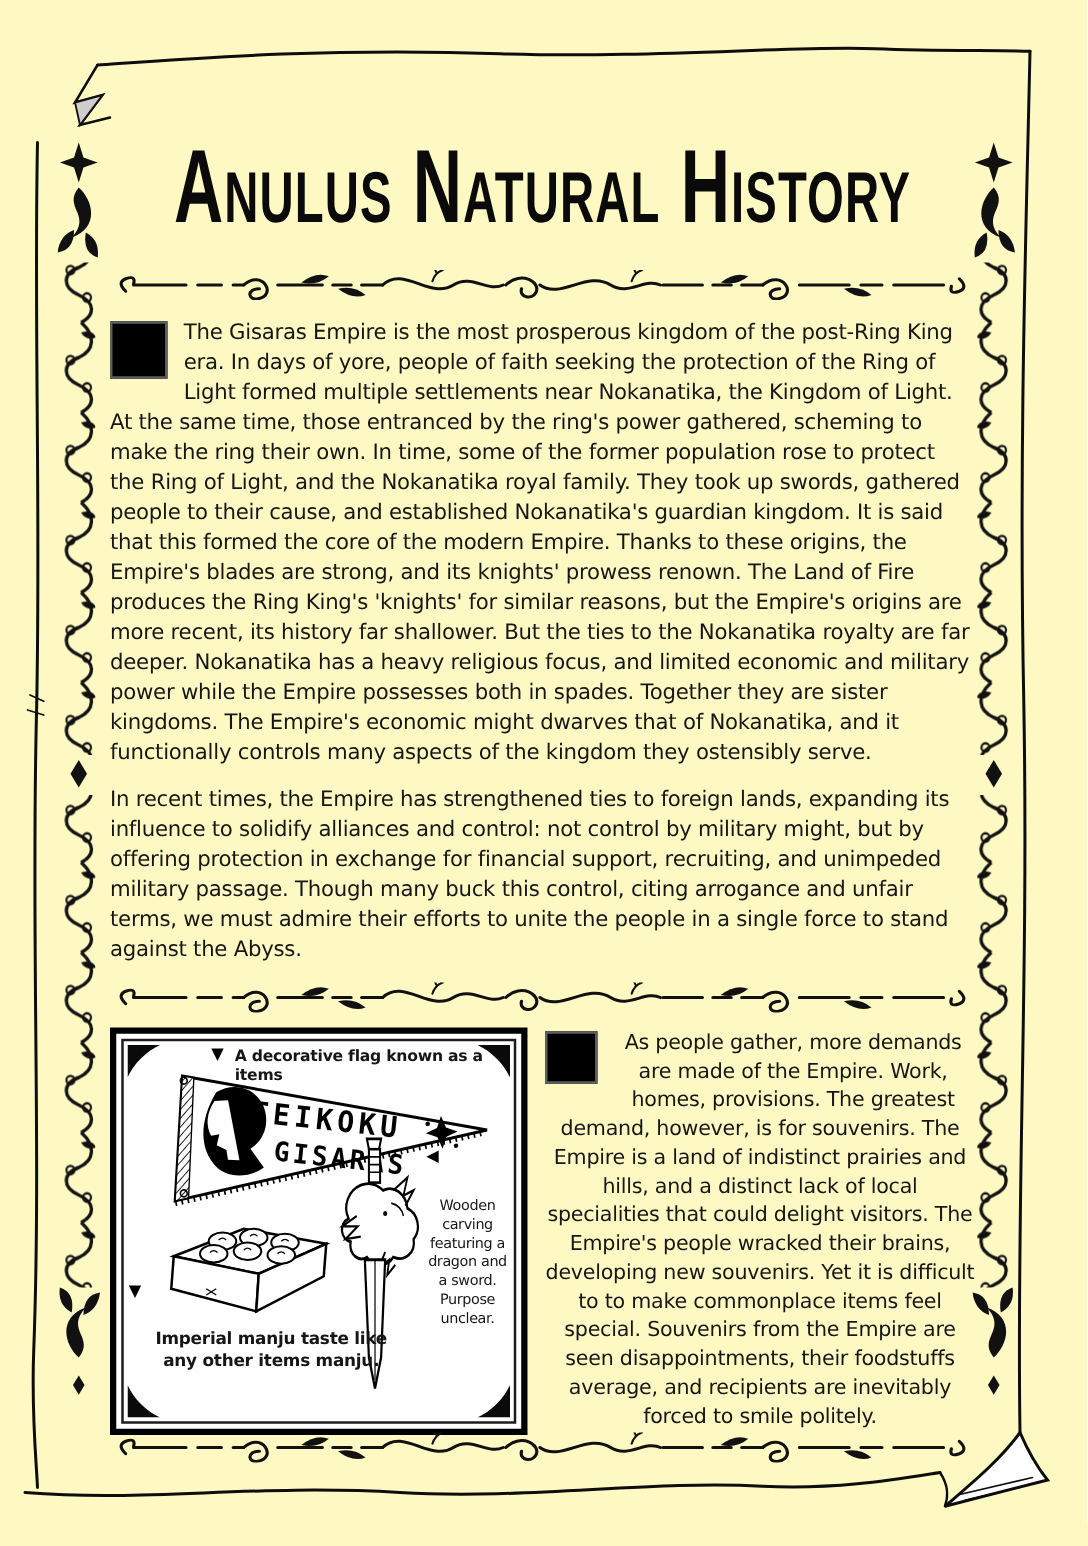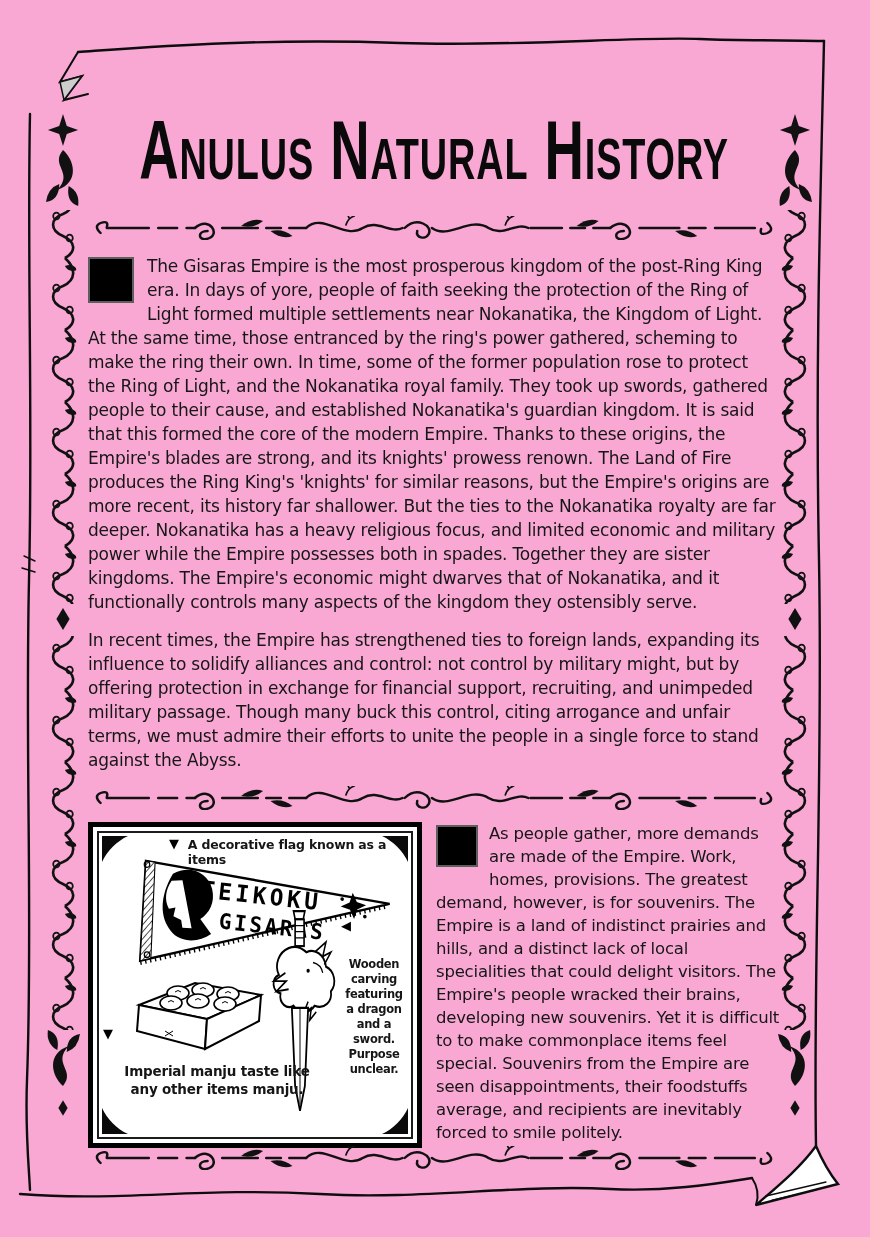"Anulus Natural History" .page { background: #f9a8d4 -> #fef9c3 }
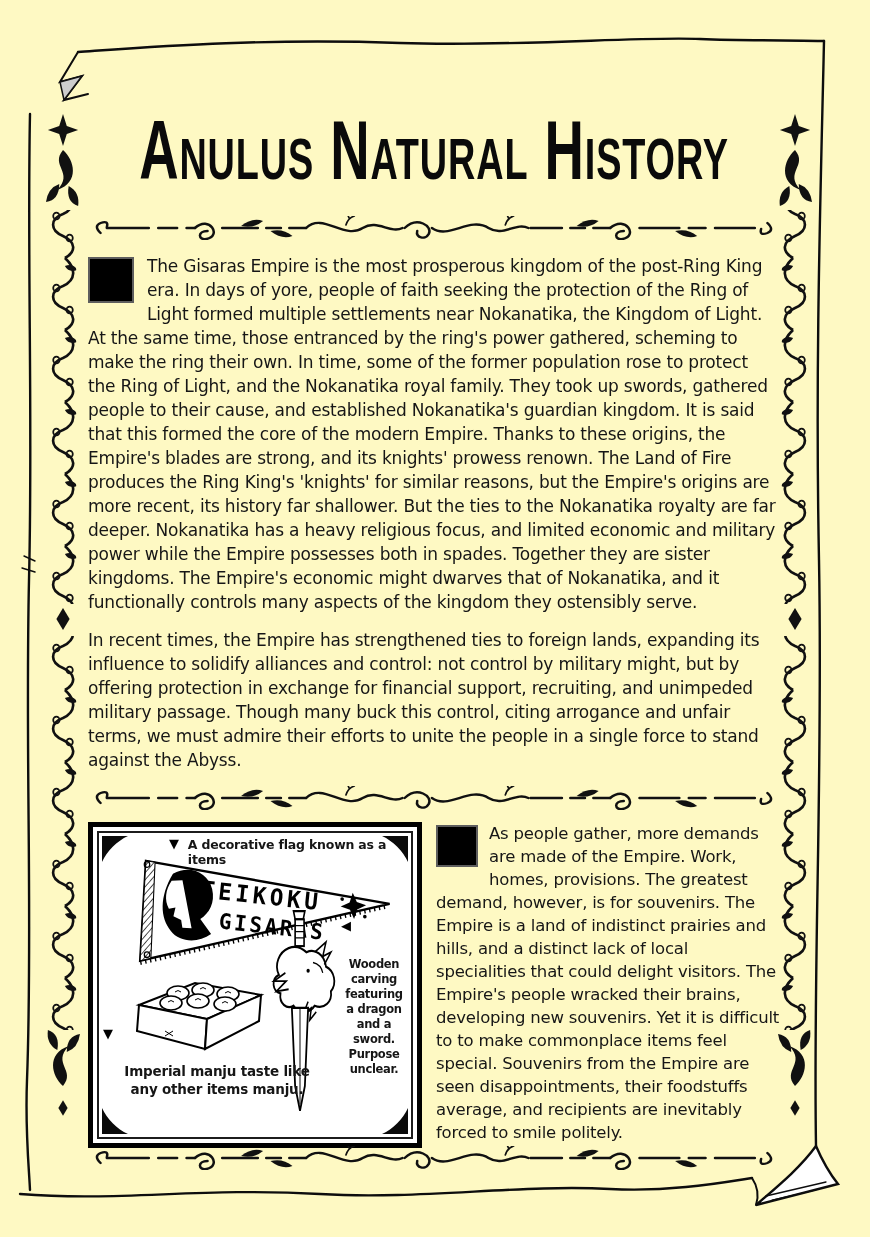"As people gather, more demands" .col-right .para { text-align: none -> center }
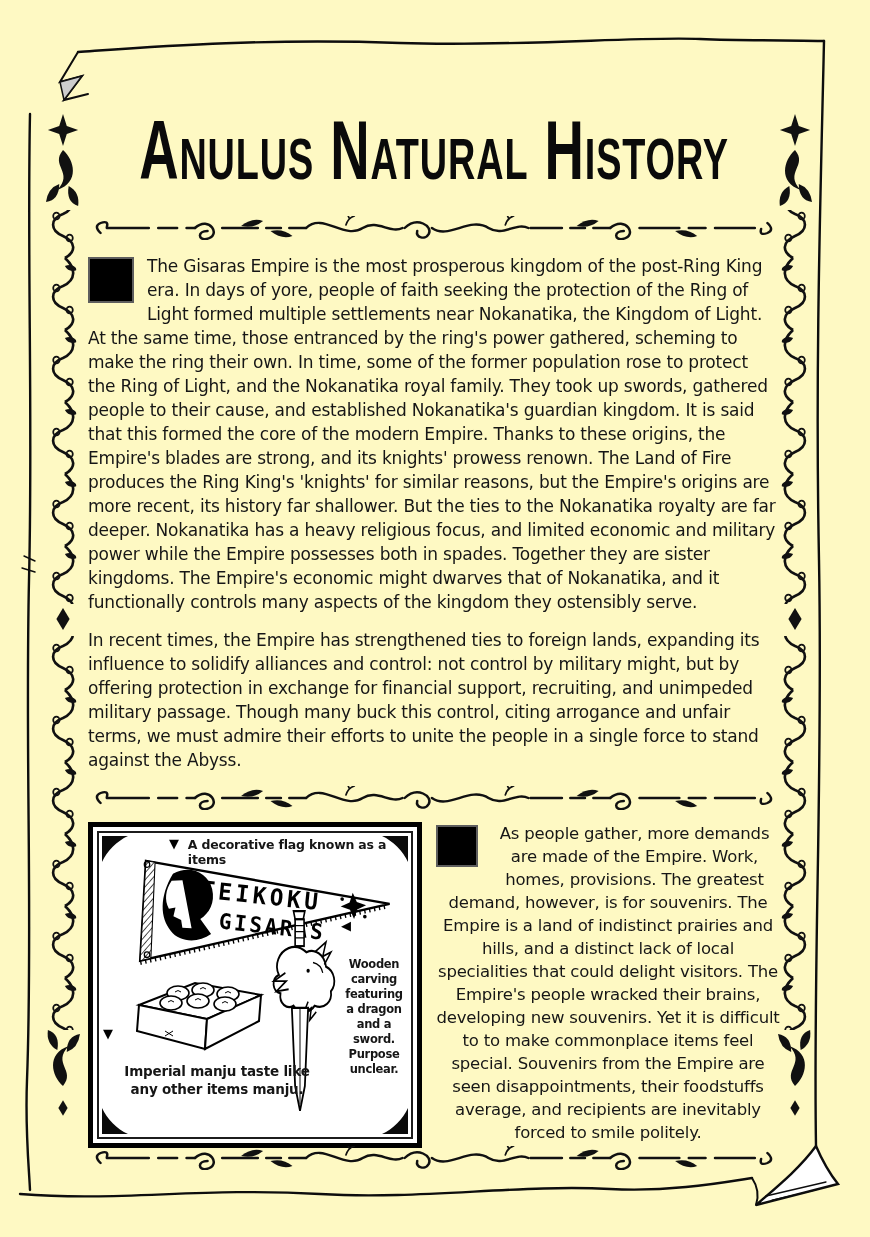"Wooden carving featuring a dragon" .carving-caption { font-weight: bold -> normal }
